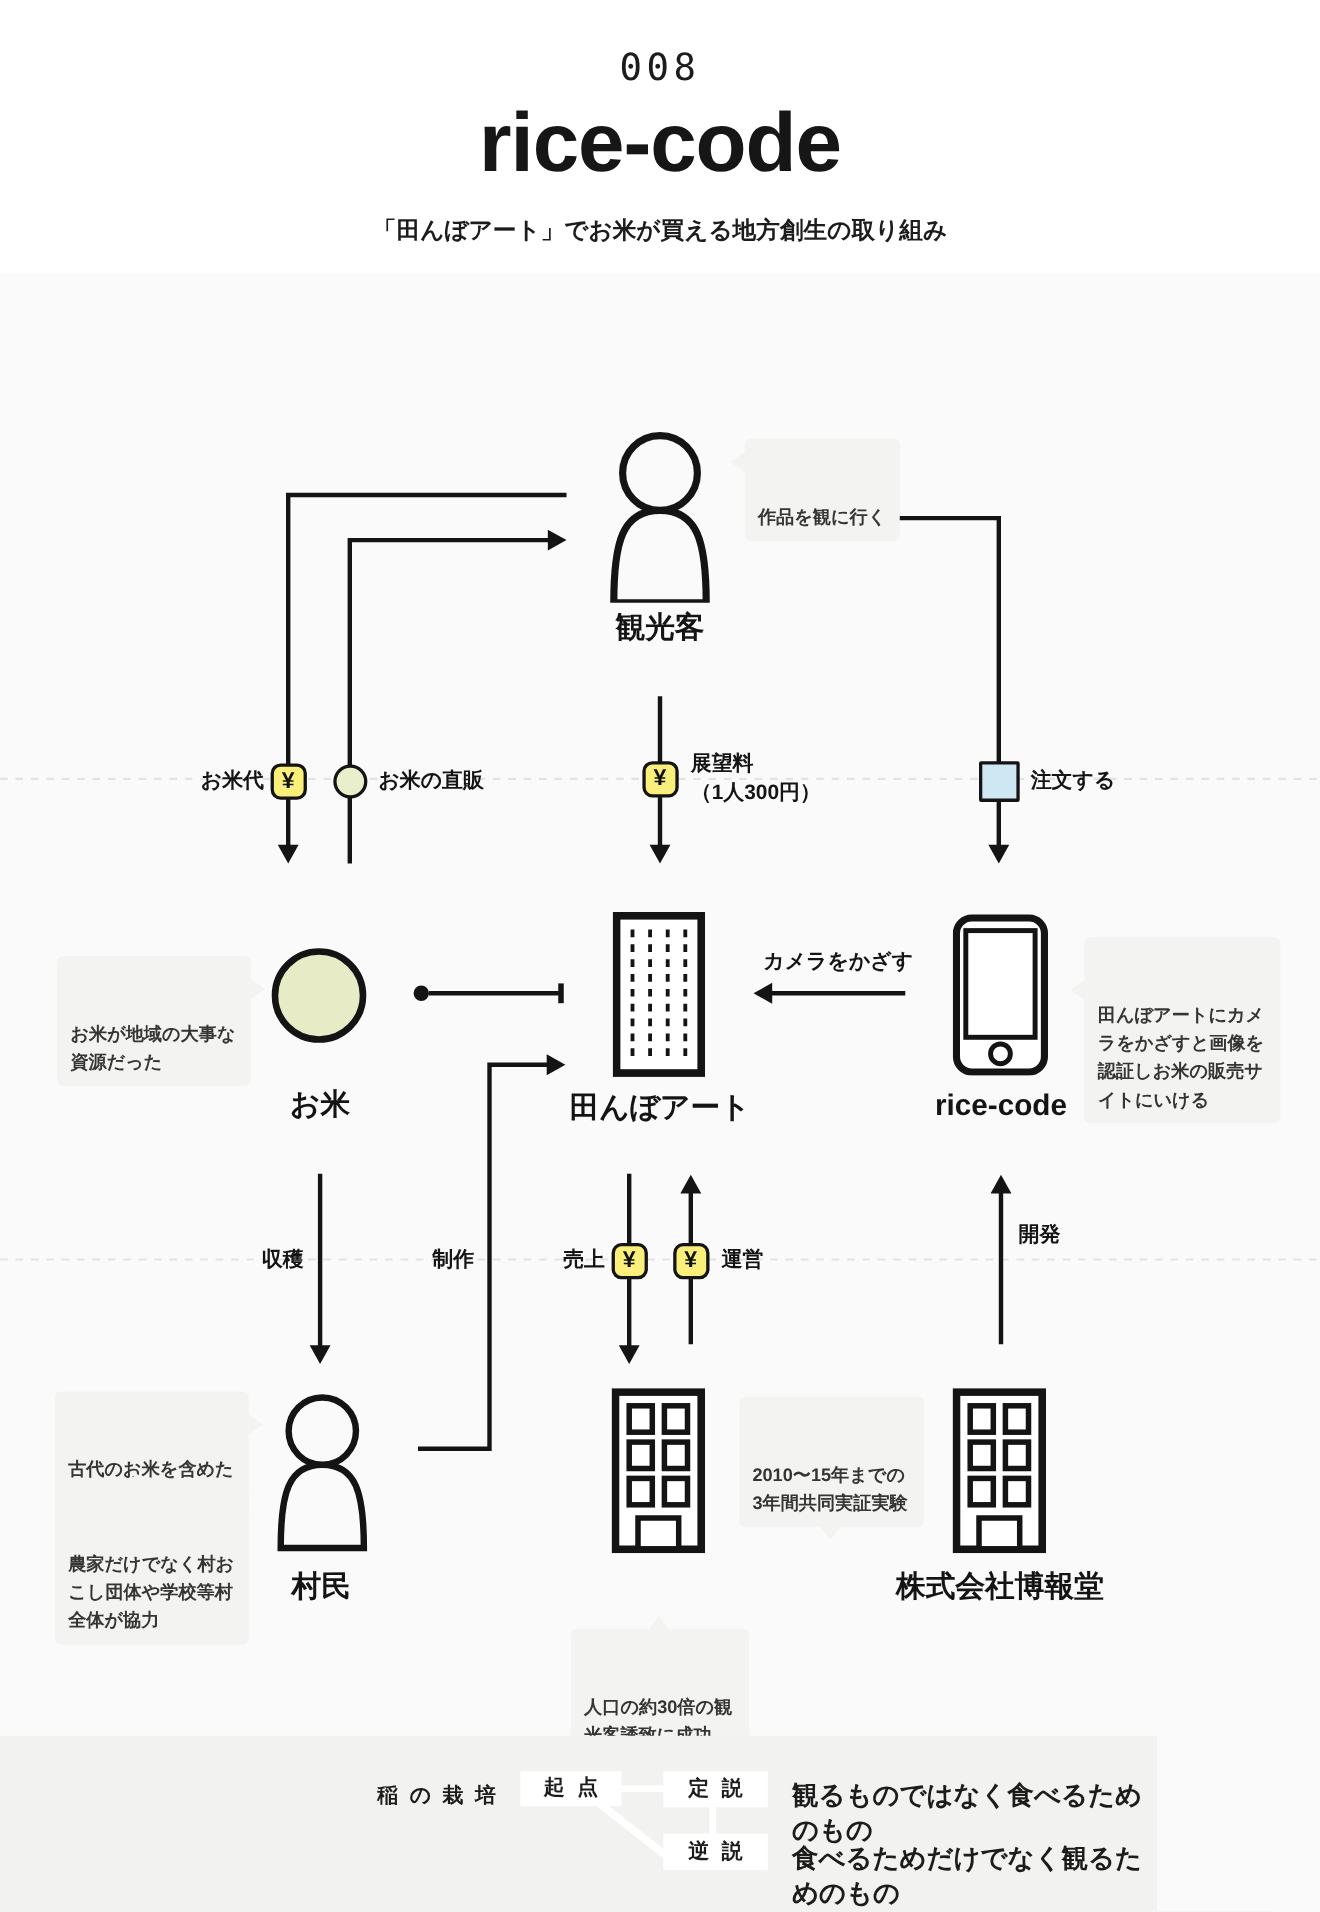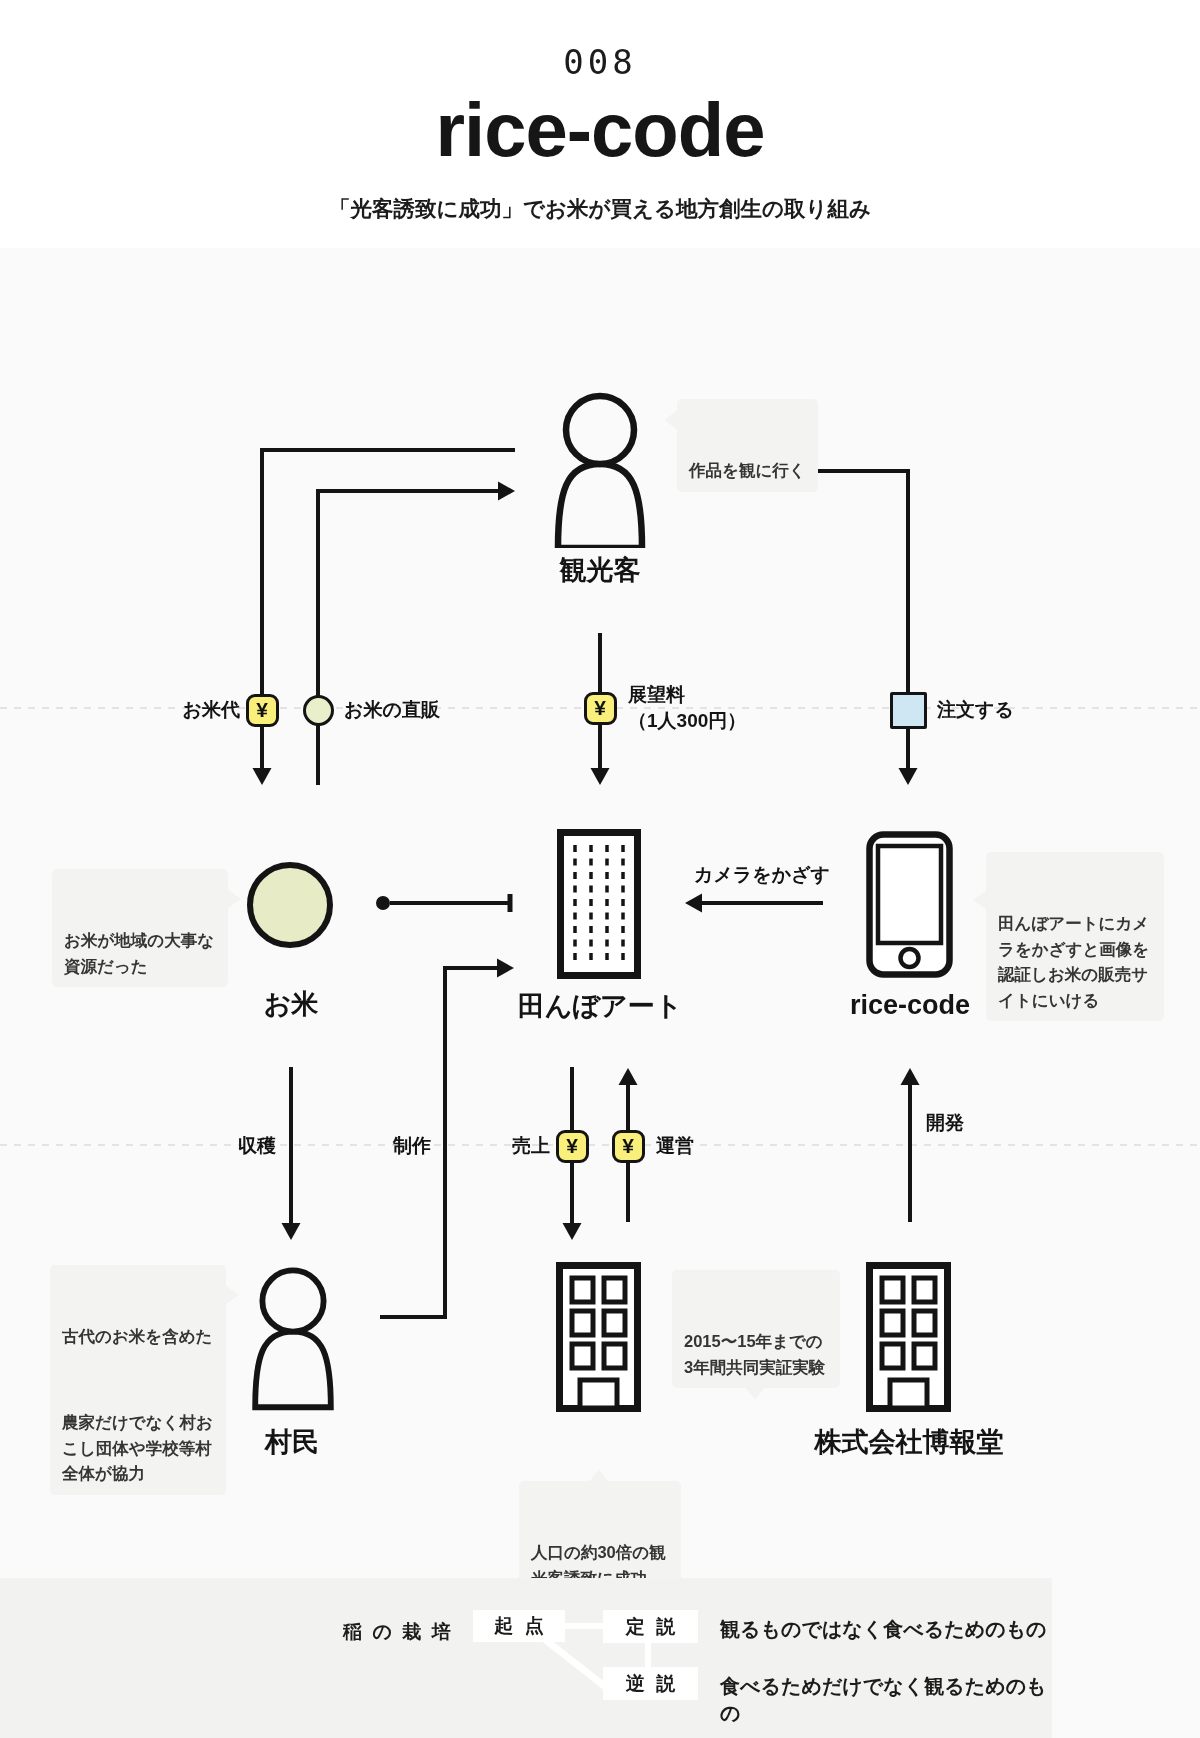"「光客誘致に成功」でお米が買える地方創生の取り組み" div.page-subtitle { text: 光客誘致に成功 -> 田んぼアート }
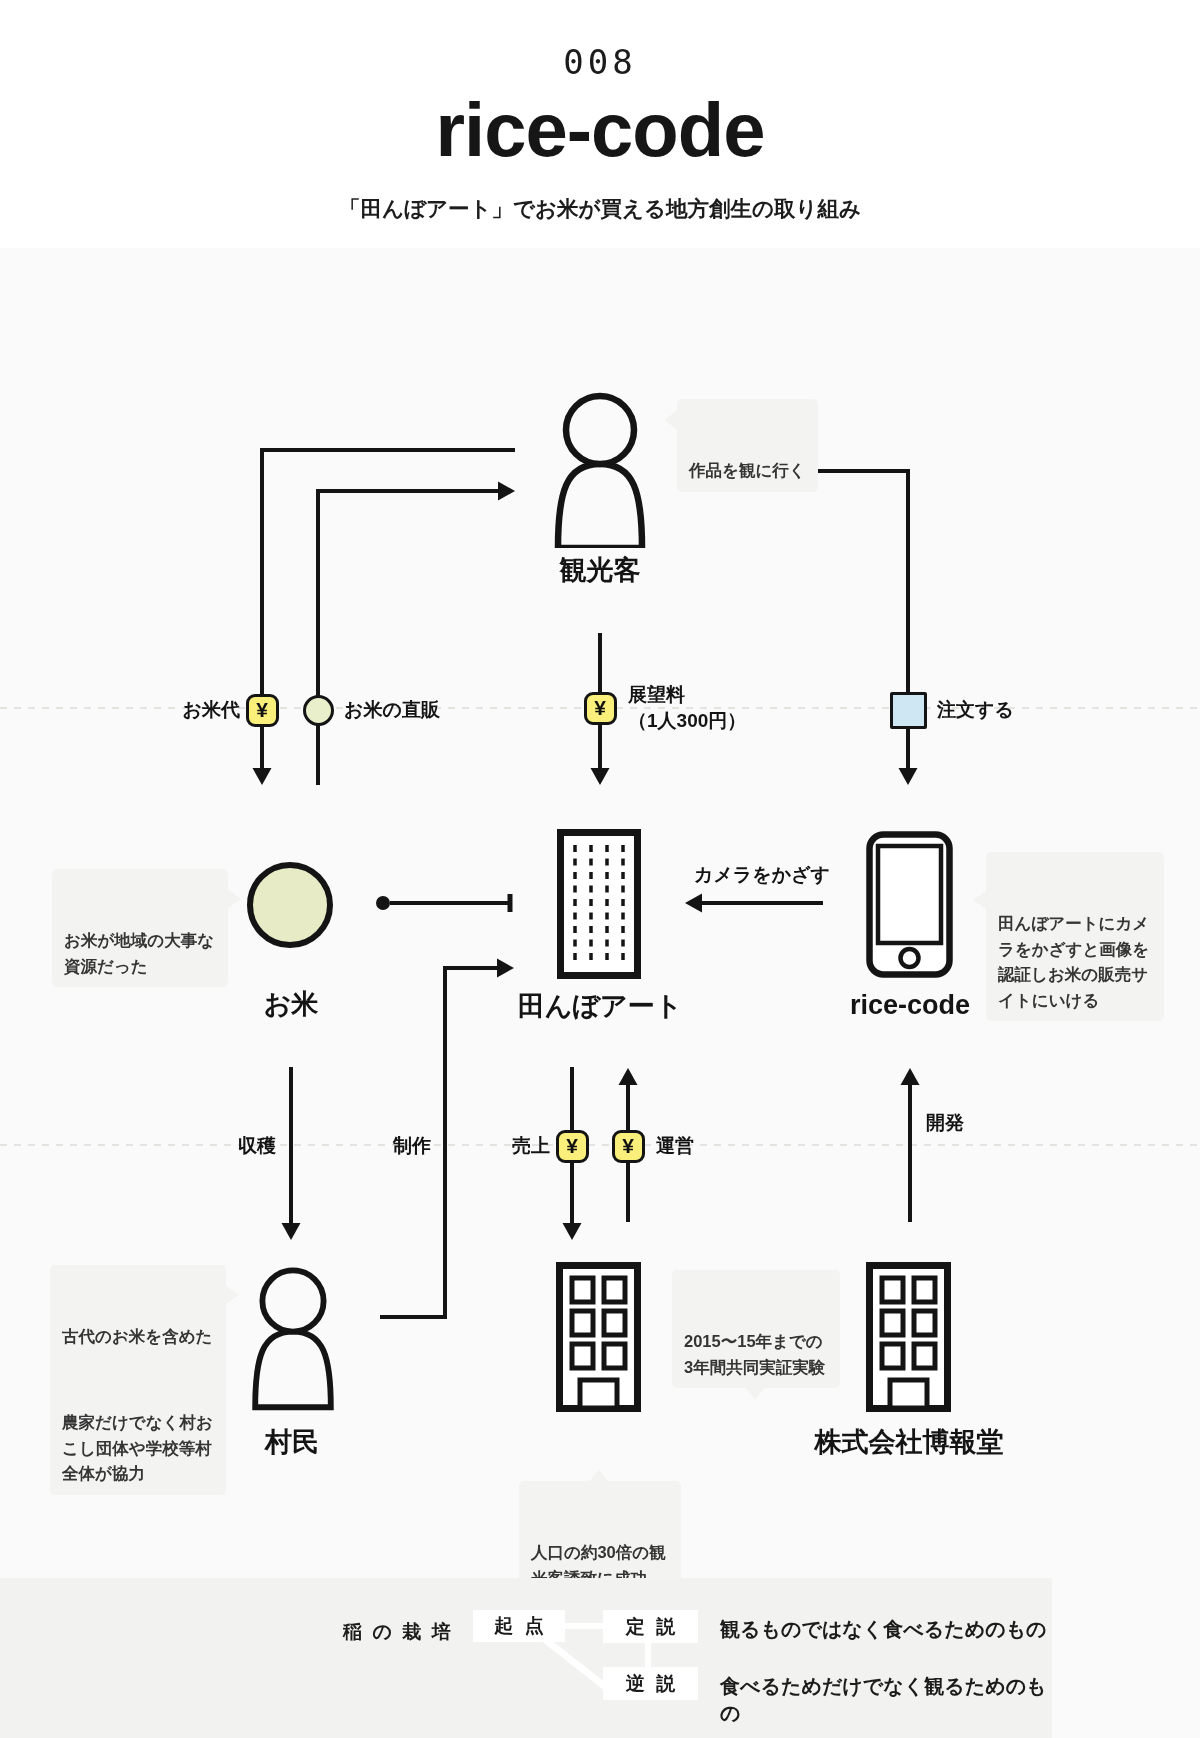"2015〜15年までの" span { text: 2015 -> 2010 }
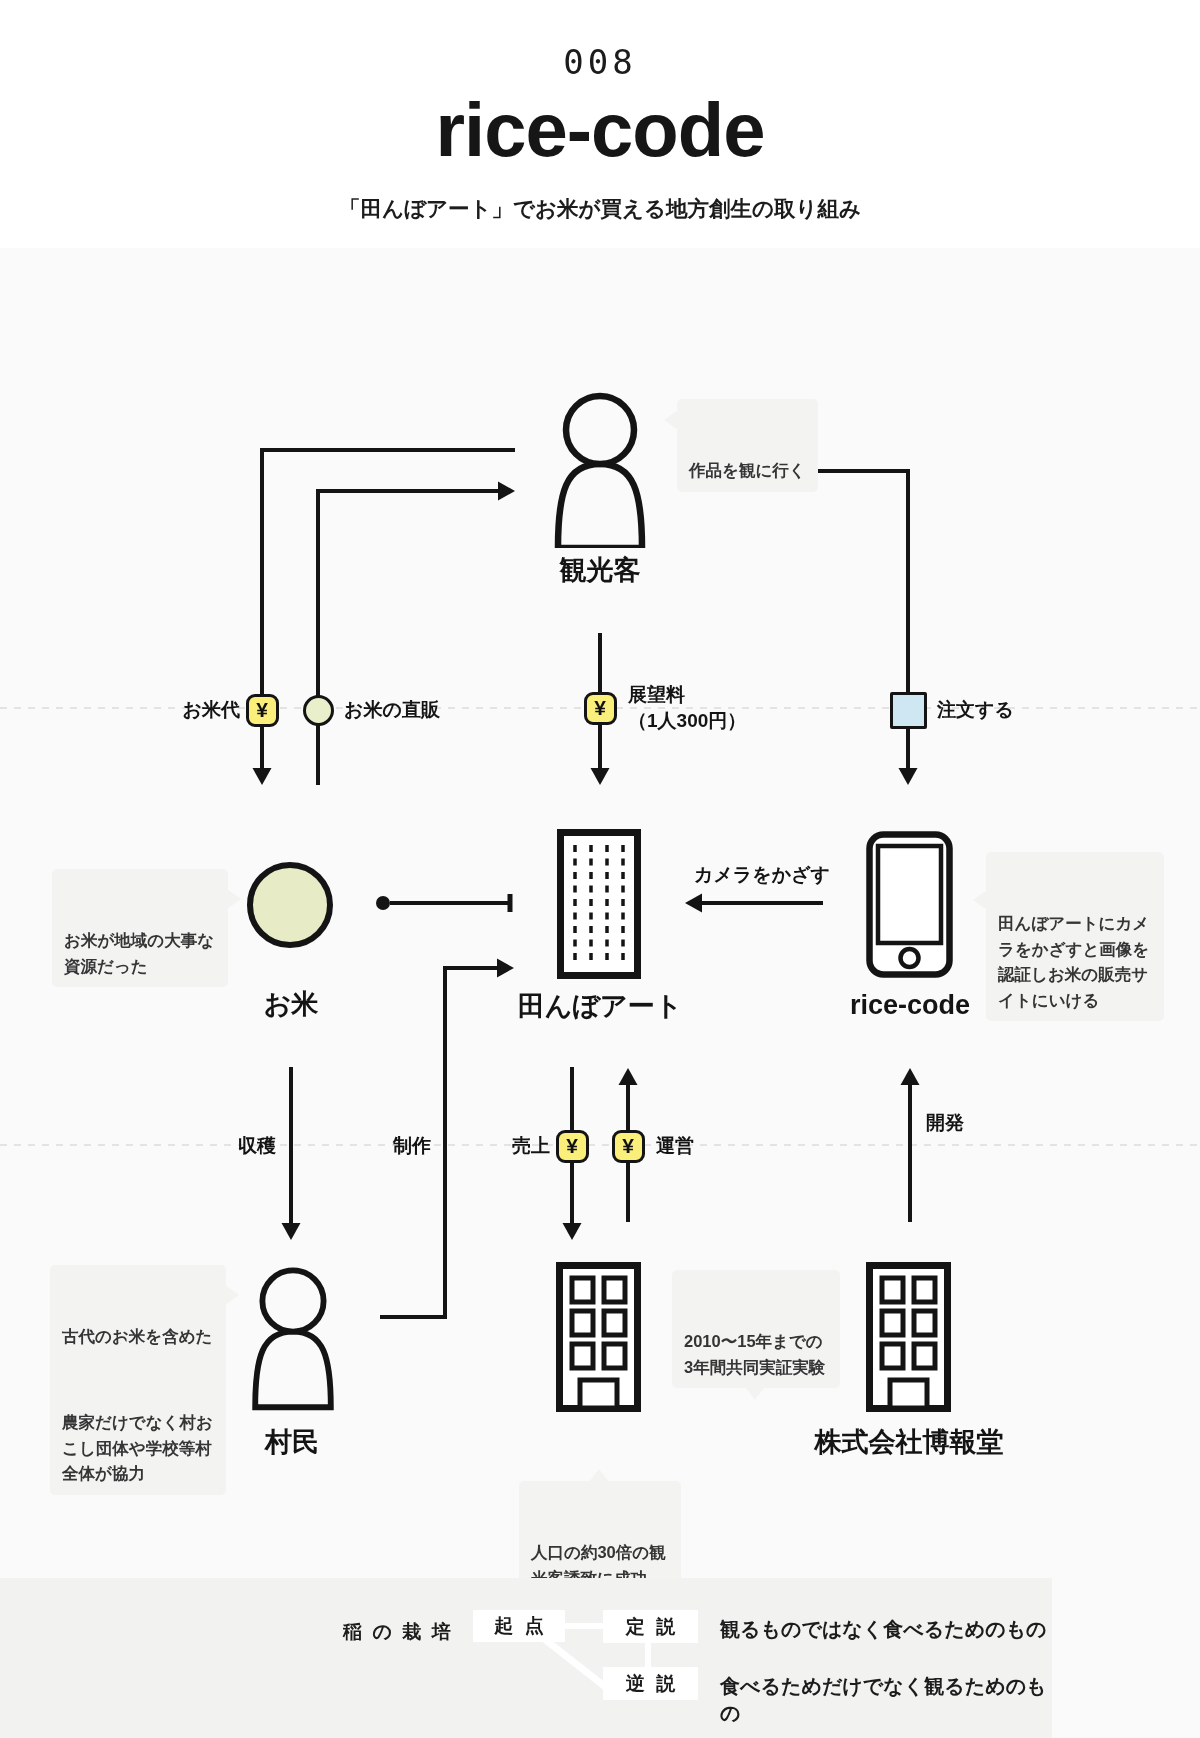"観るものではなく食べるためのもの" .foot-text { font-size: 20px -> 24px }
